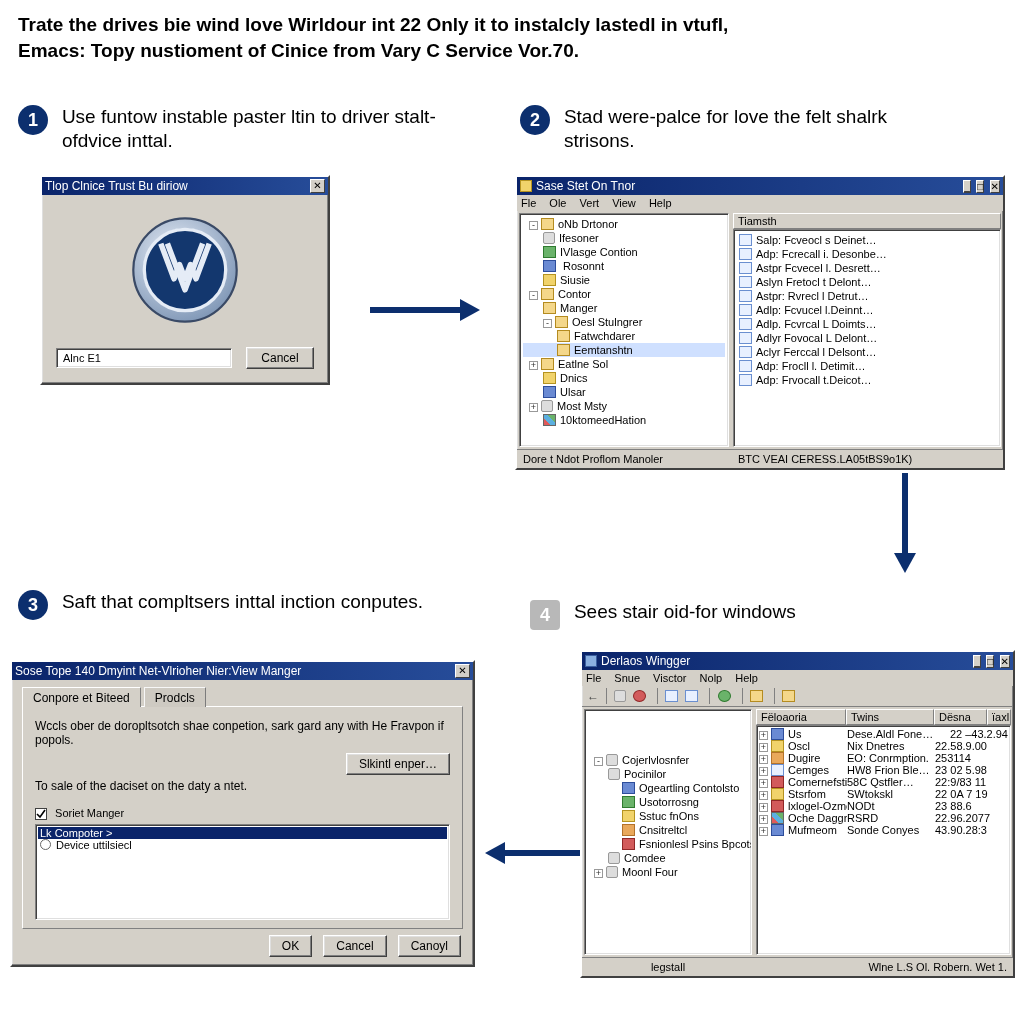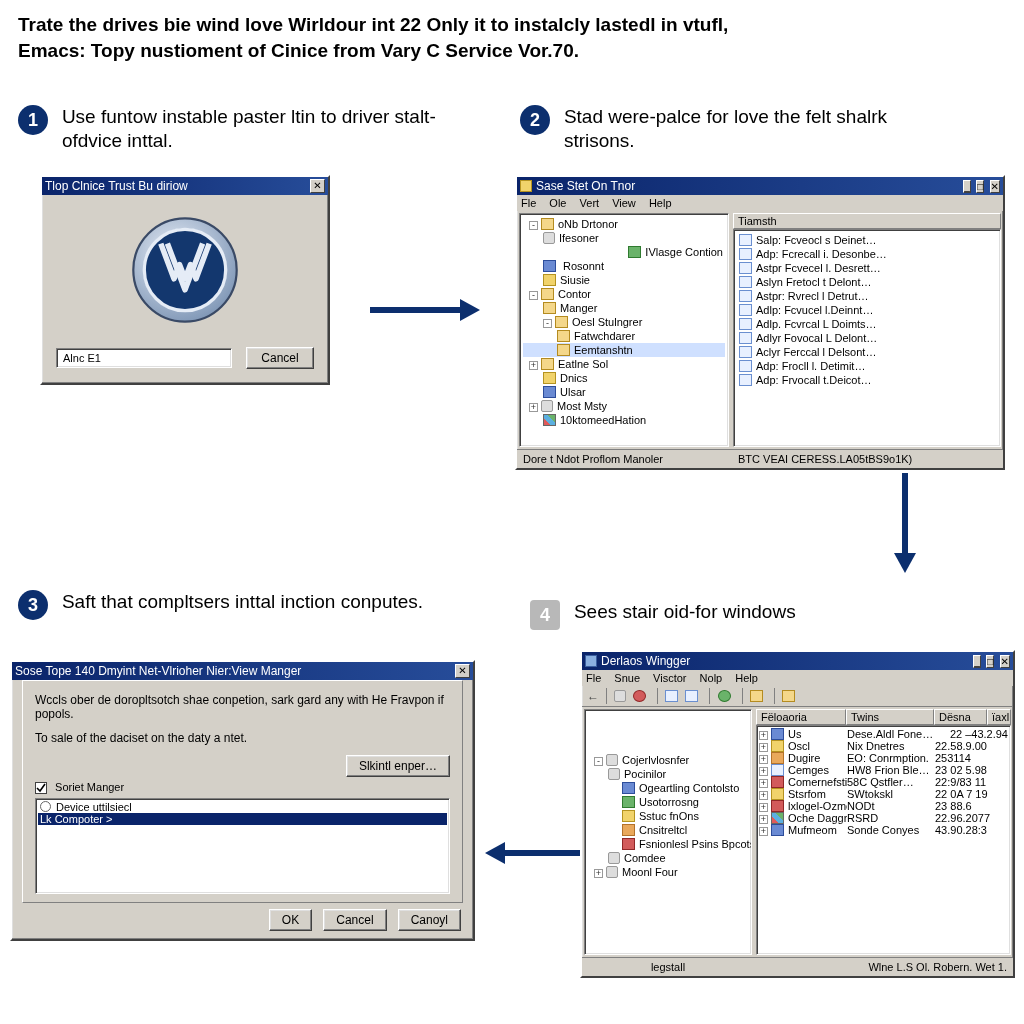"IVlasge Contion" div.tree-row { text-align: right -> none }
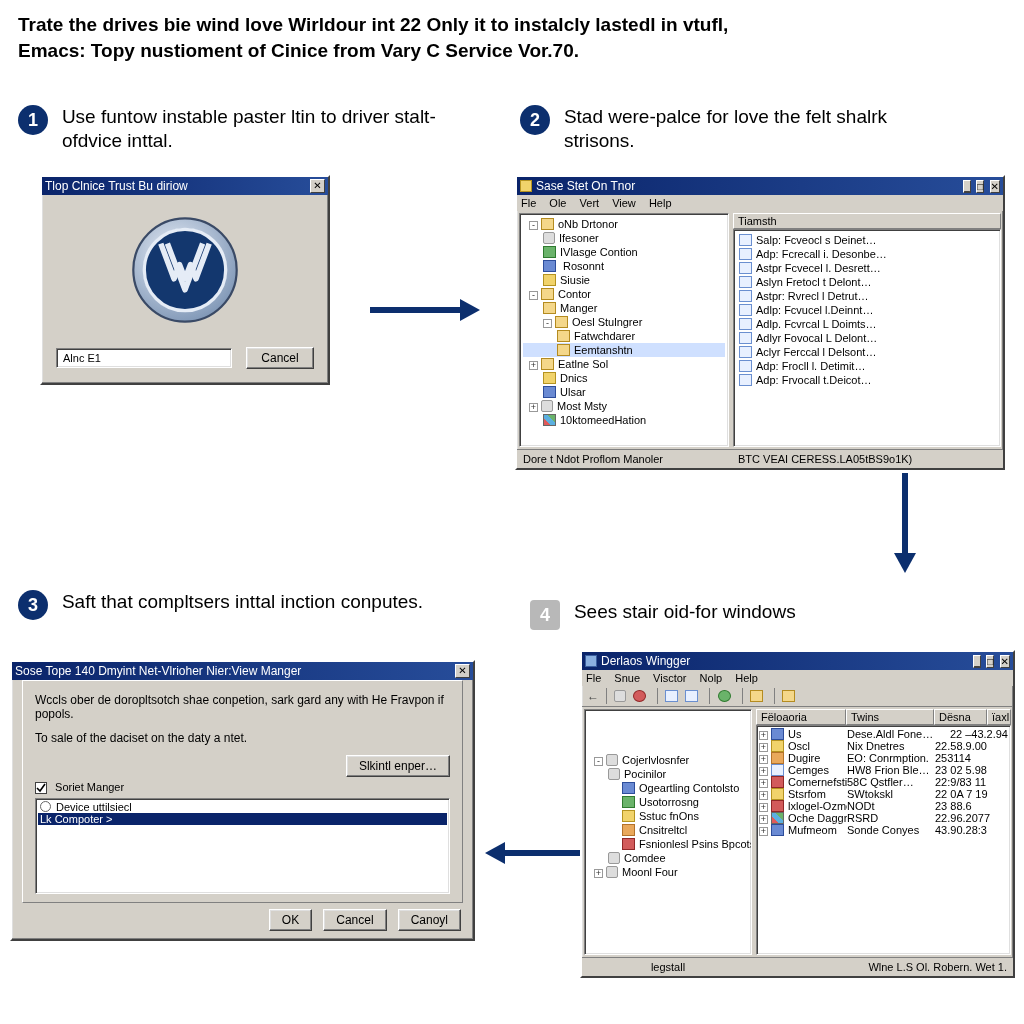"Conpore et Biteed Prodcls" div { html: none -> <div> <span>Conpore et Biteed</span> <span>Prodcls</span> </div> }
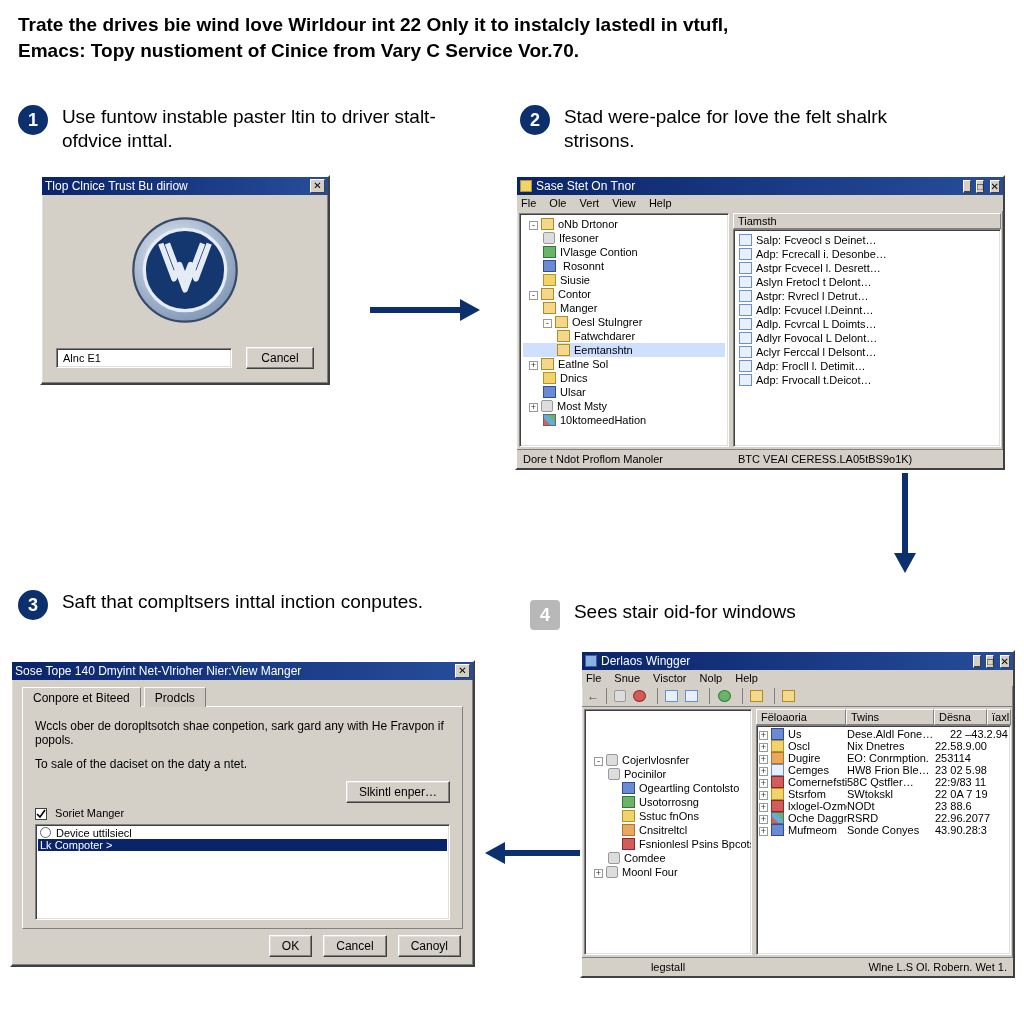"To sale of the daciset" div { order: before "Slkintl enper…" -> after "Slkintl enper…" }
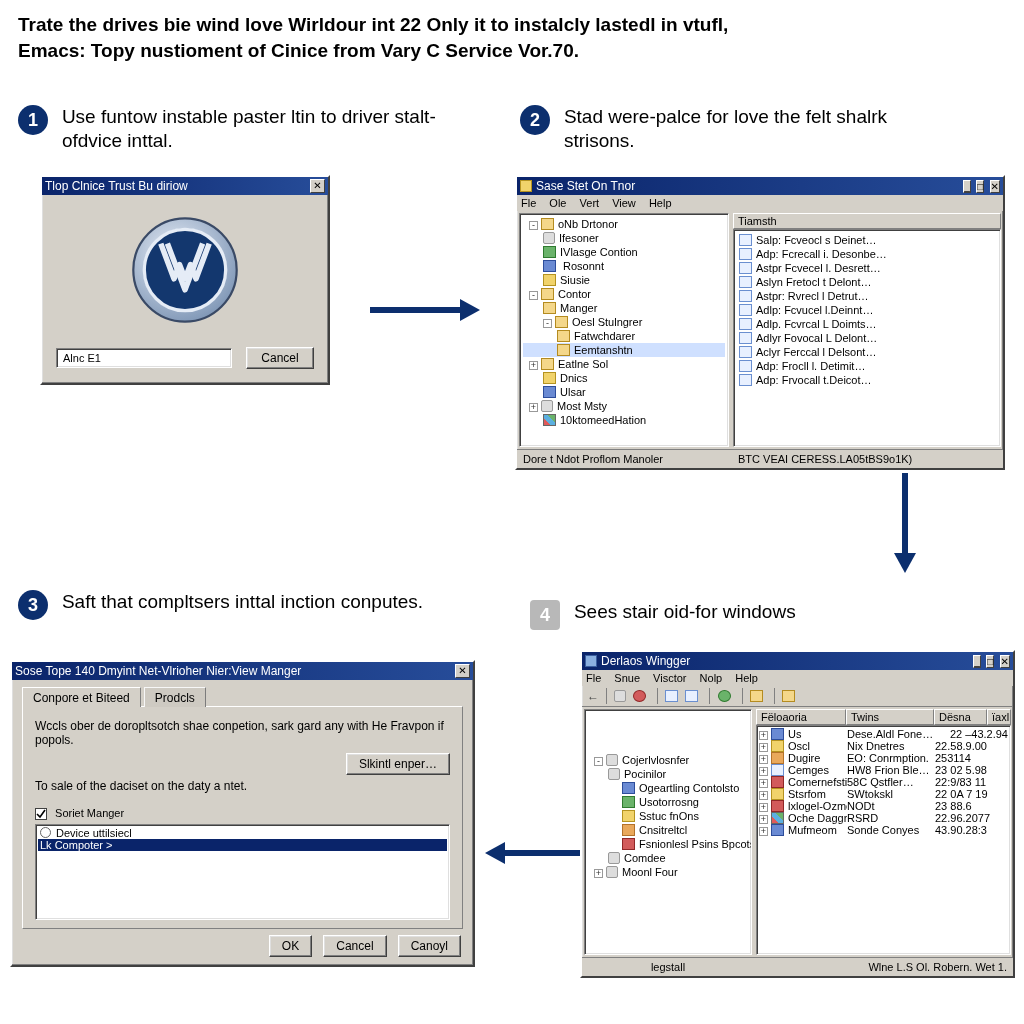"Device uttilsiecl" div.listrow { order: before "Lk Compoter >" -> after "Lk Compoter >" }
